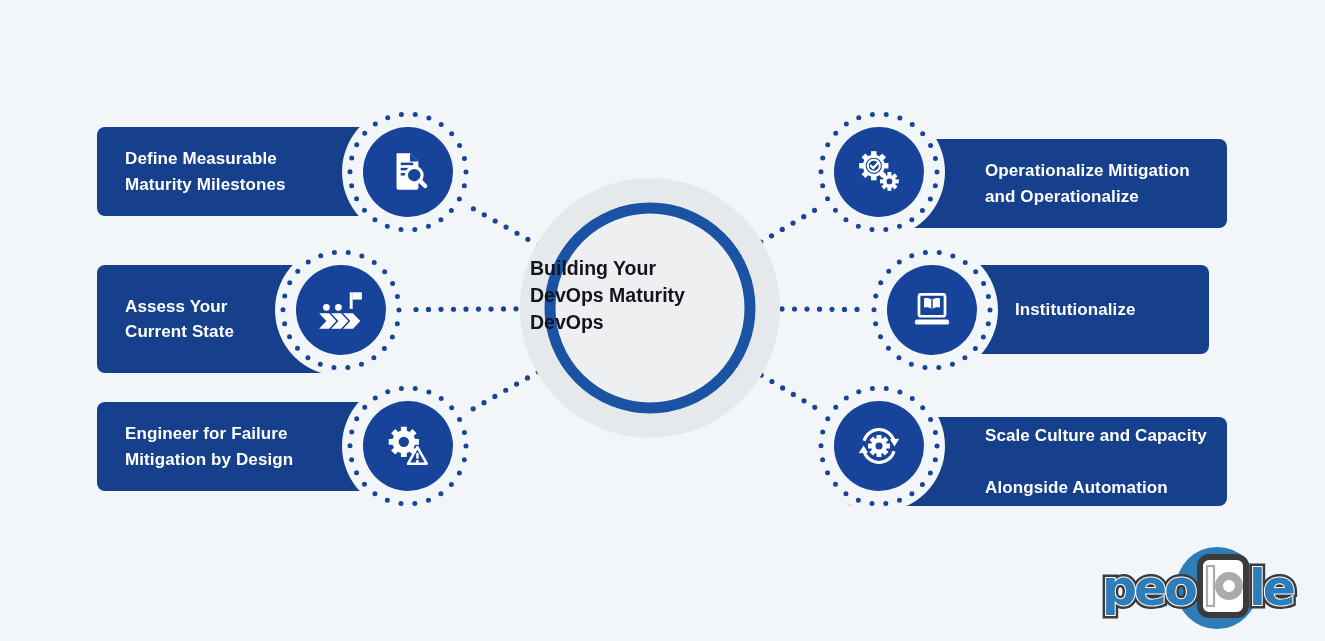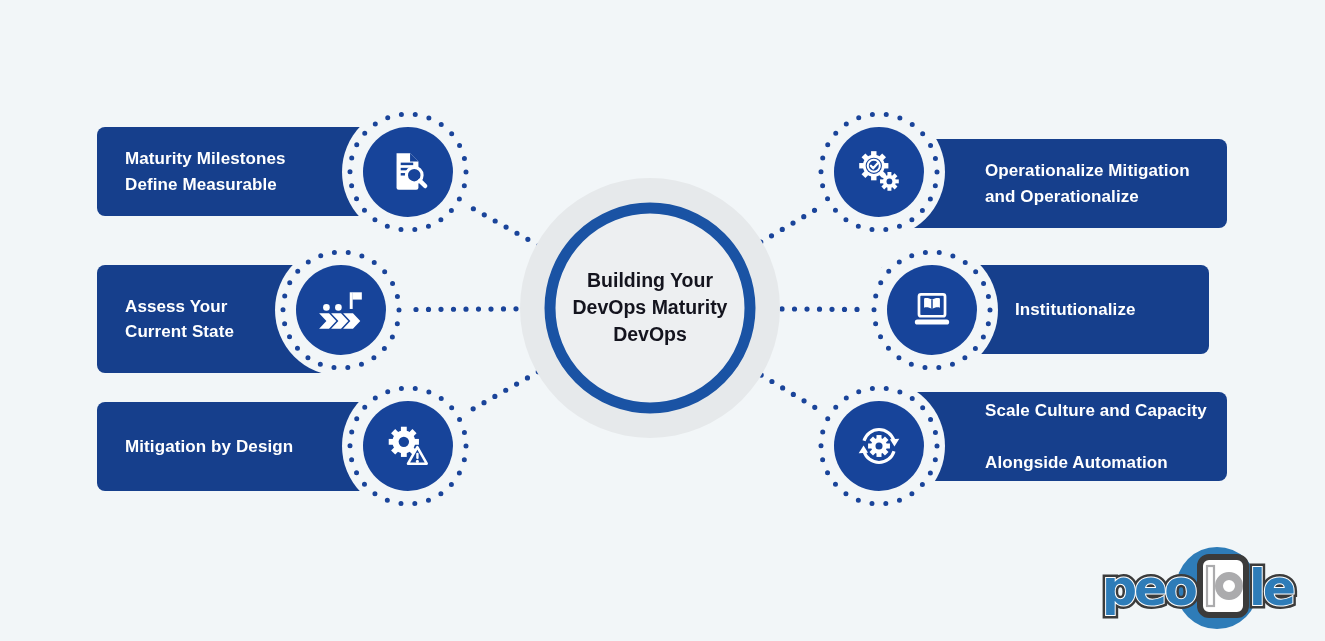"Maturity Milestones" span.line { order: before "Define Measurable" -> after "Define Measurable" }
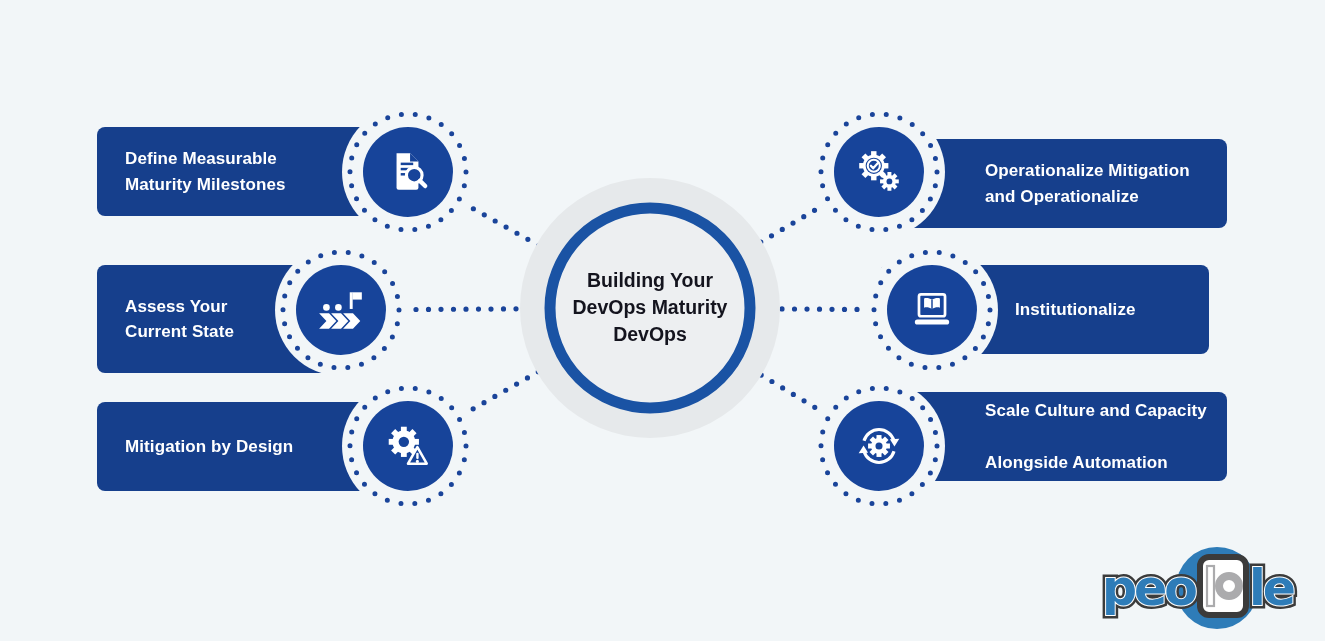"Building Your" .center-title { text-align: center -> none; top: 267px -> 255px }
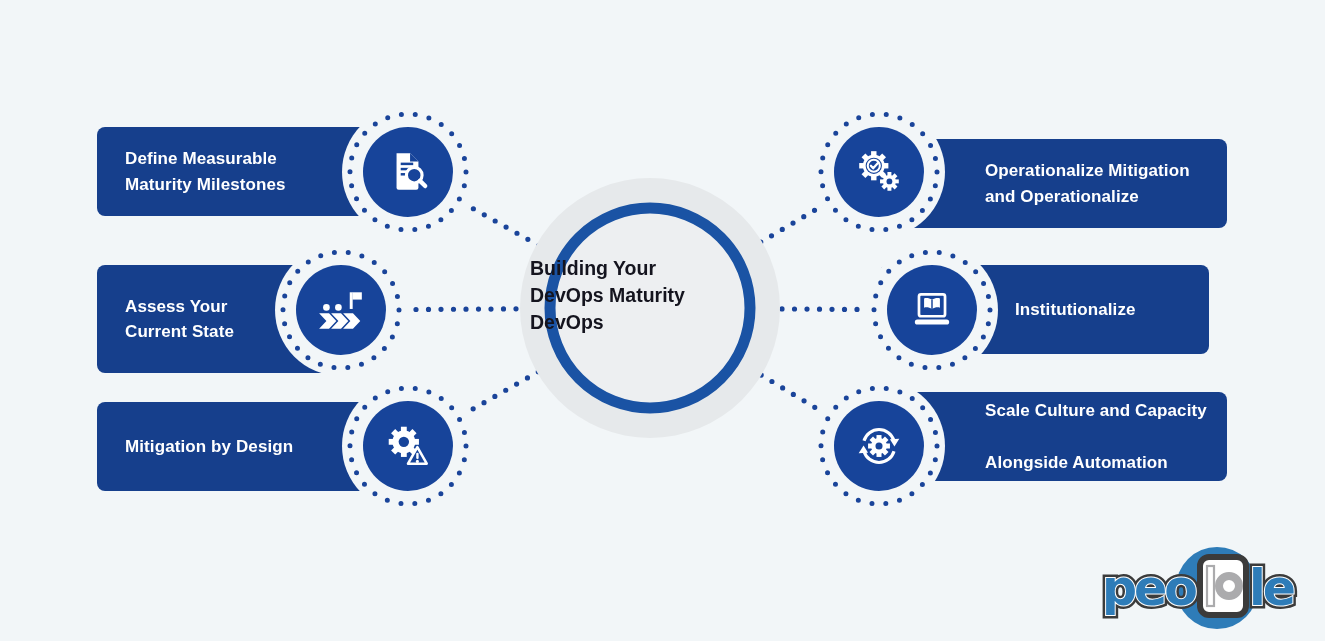"Engineer for Failure" span.line { html: none -> <span>Engineer for Failure</span> }
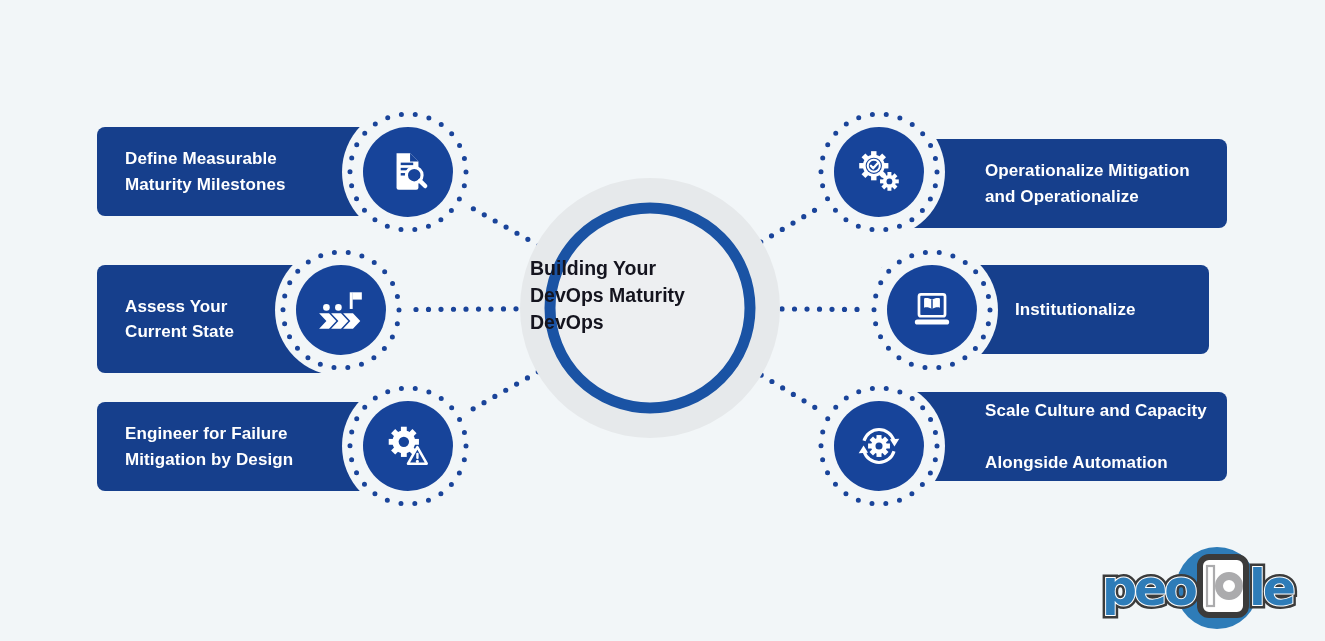"Scale Culture and Capacity" #bar6 { top: 392px -> 417px }
